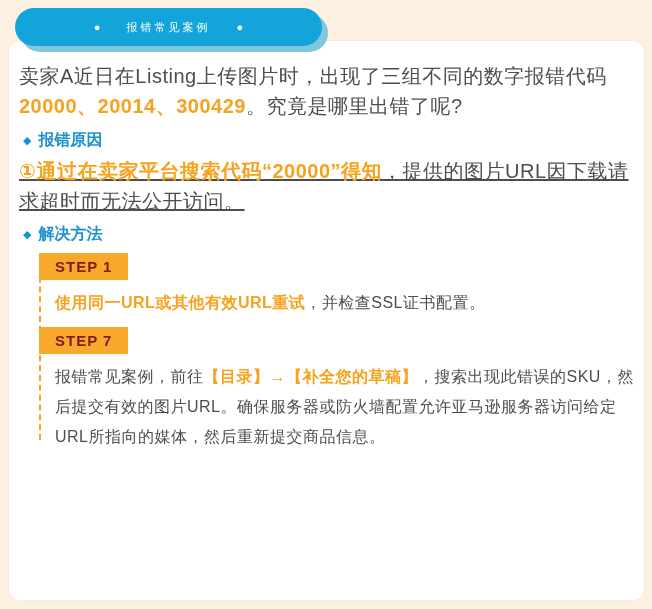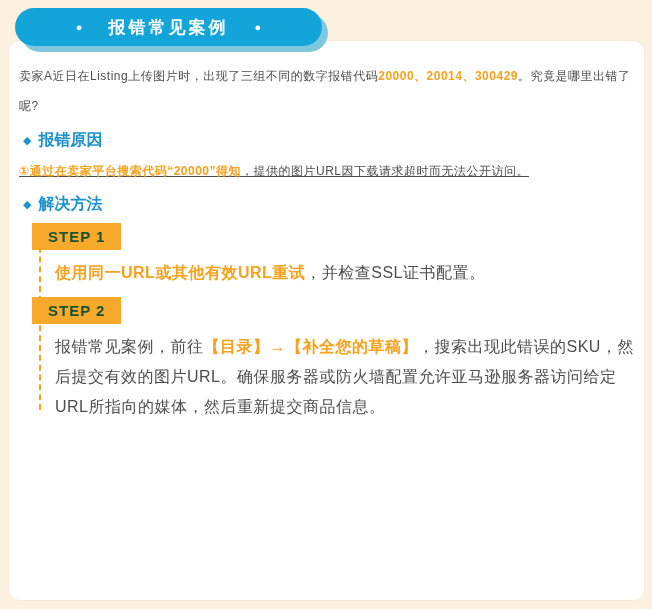"报错常见案例" .pill-title { font-size: 17px -> 11px; font-weight: bold -> normal }
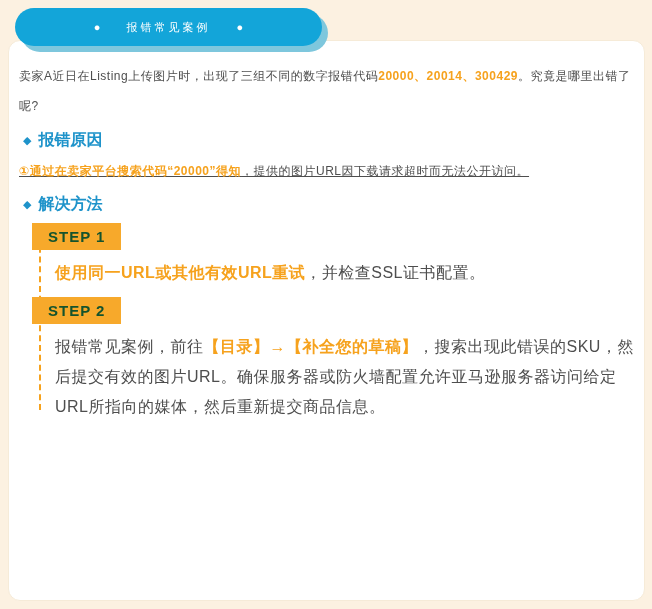"卖家A近日在Listing上传图片时，出现了三组不同的数字报错代码20000、2" .para { font-size: 12px -> 20px }
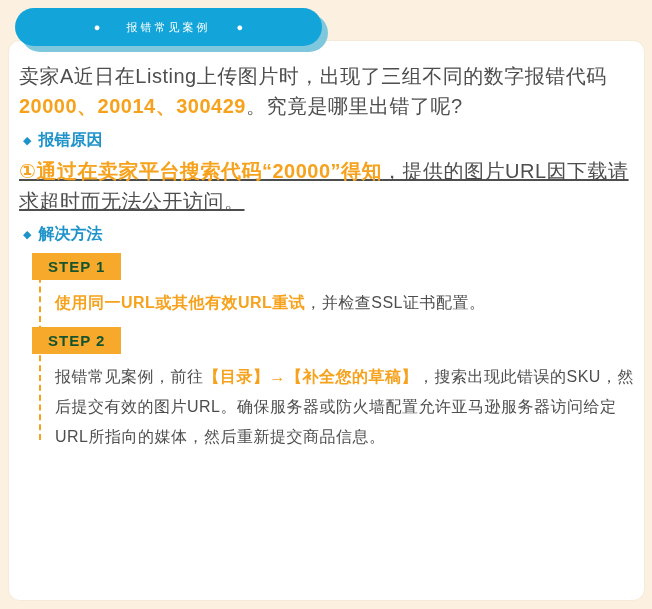"STEP 1" .step-badge { color: #14532d -> #7f1d1d; margin-left: 13px -> 20px }
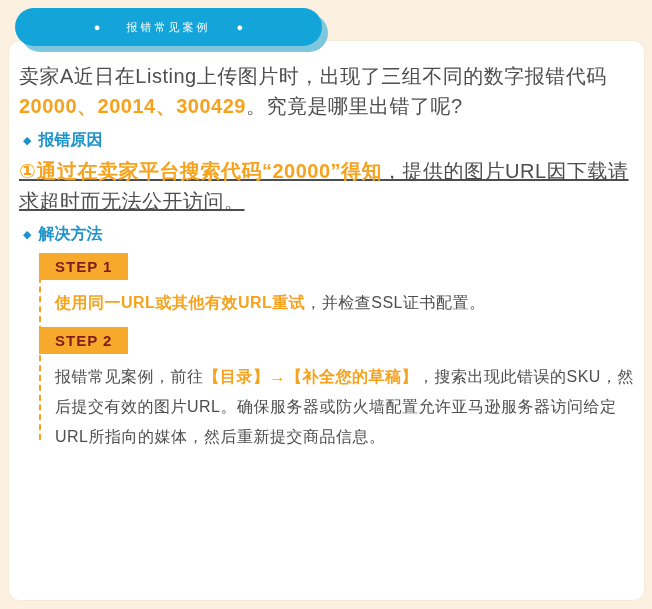"STEP 2" span.step-badge { text: 2 -> 7 }
